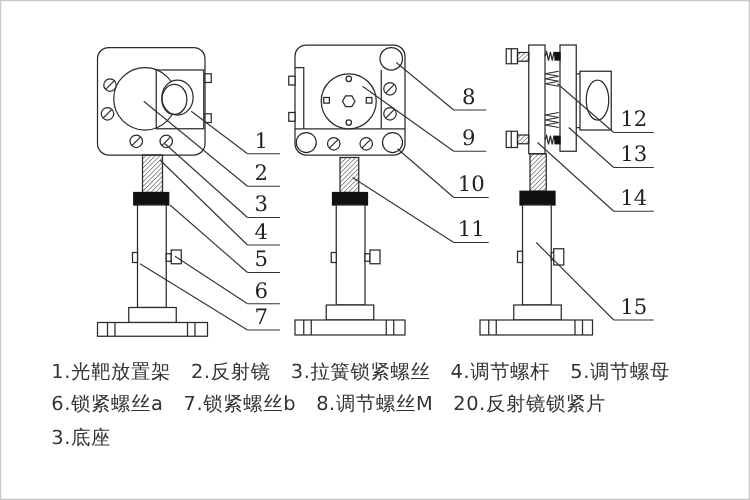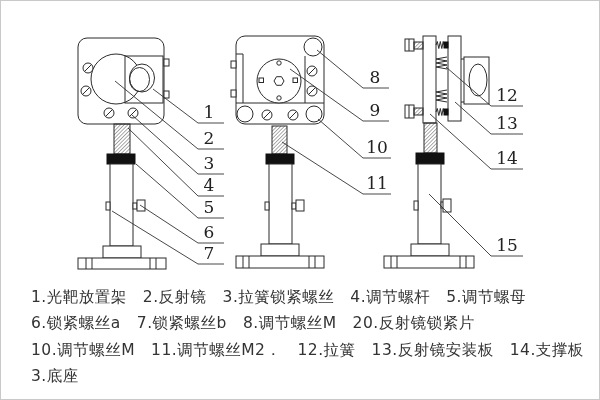"1.光靶放置架 2.反射镜 3.拉簧锁紧螺丝 4.调节螺杆 5.调节螺母" .caption { left: 30px -> 40px }
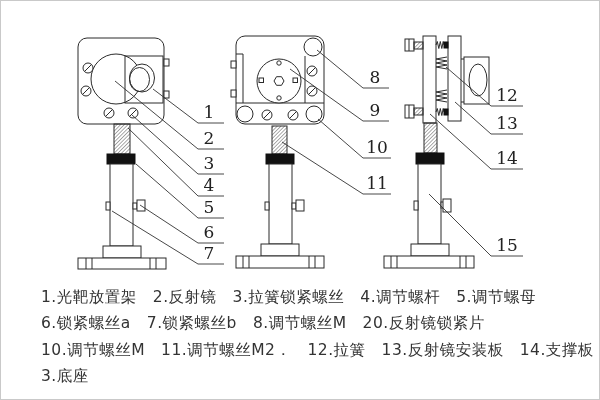"10.调节螺丝M 11.调节螺丝M2． 12.拉簧 13.反射镜安装板" div.cap-line { html: <div>10.调节螺丝M 11.调节螺丝M2． 12.拉簧 13.反射镜安装板 14.支撑板</div> -> none }
